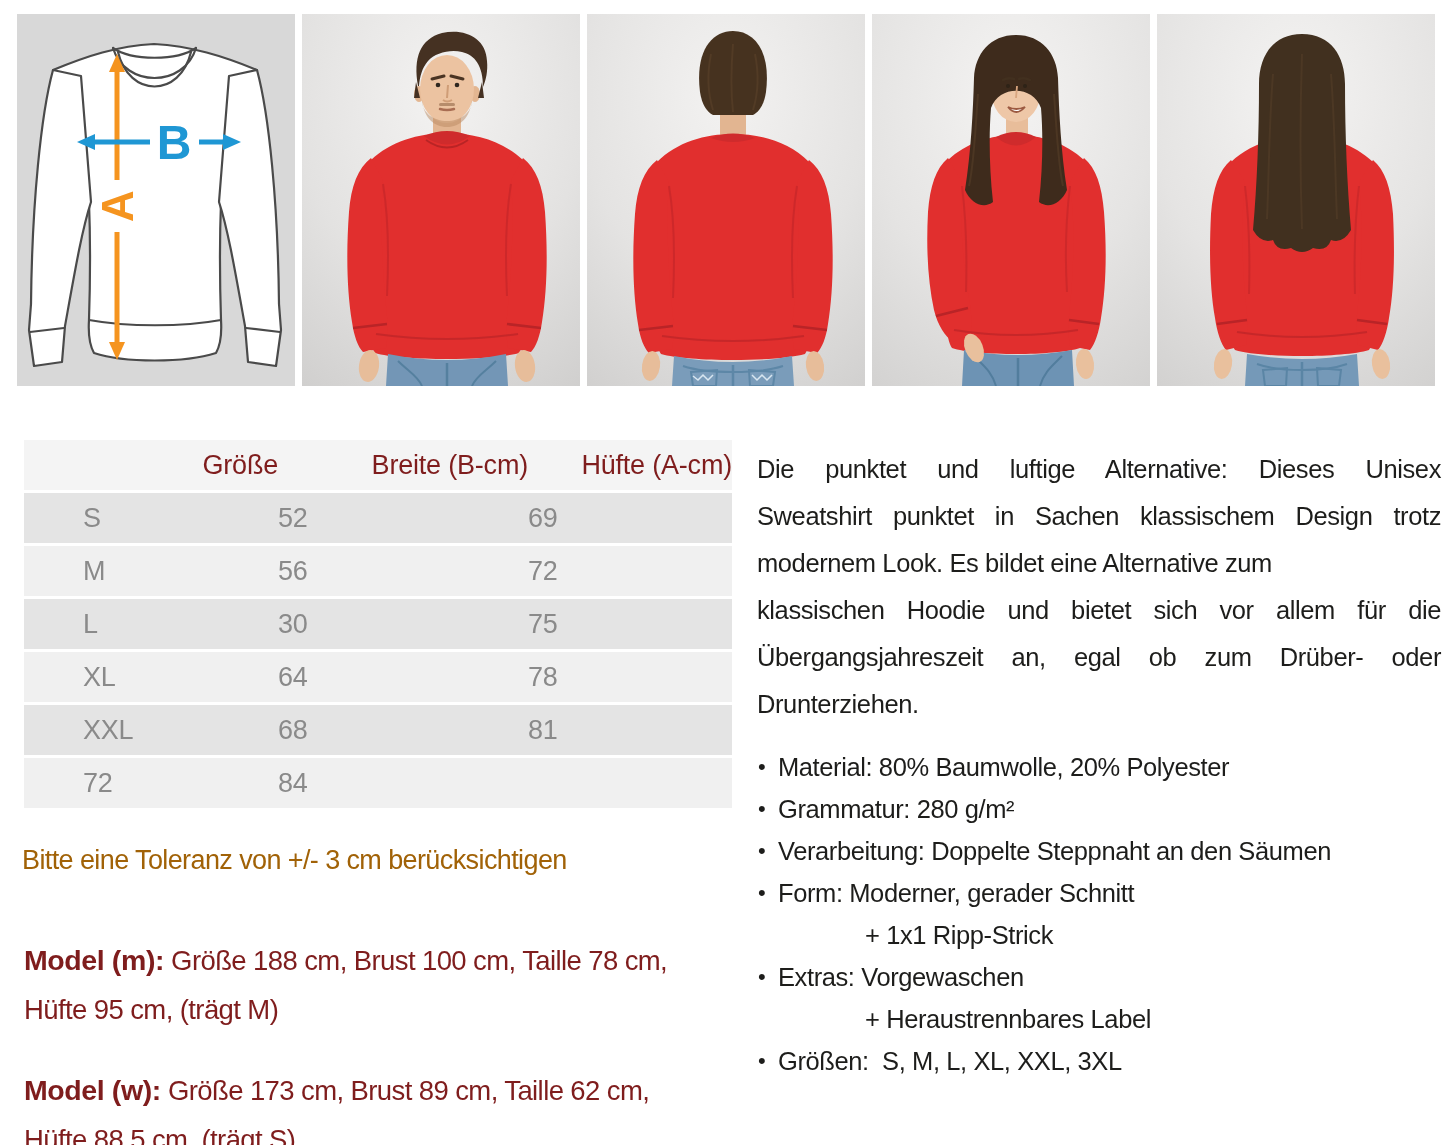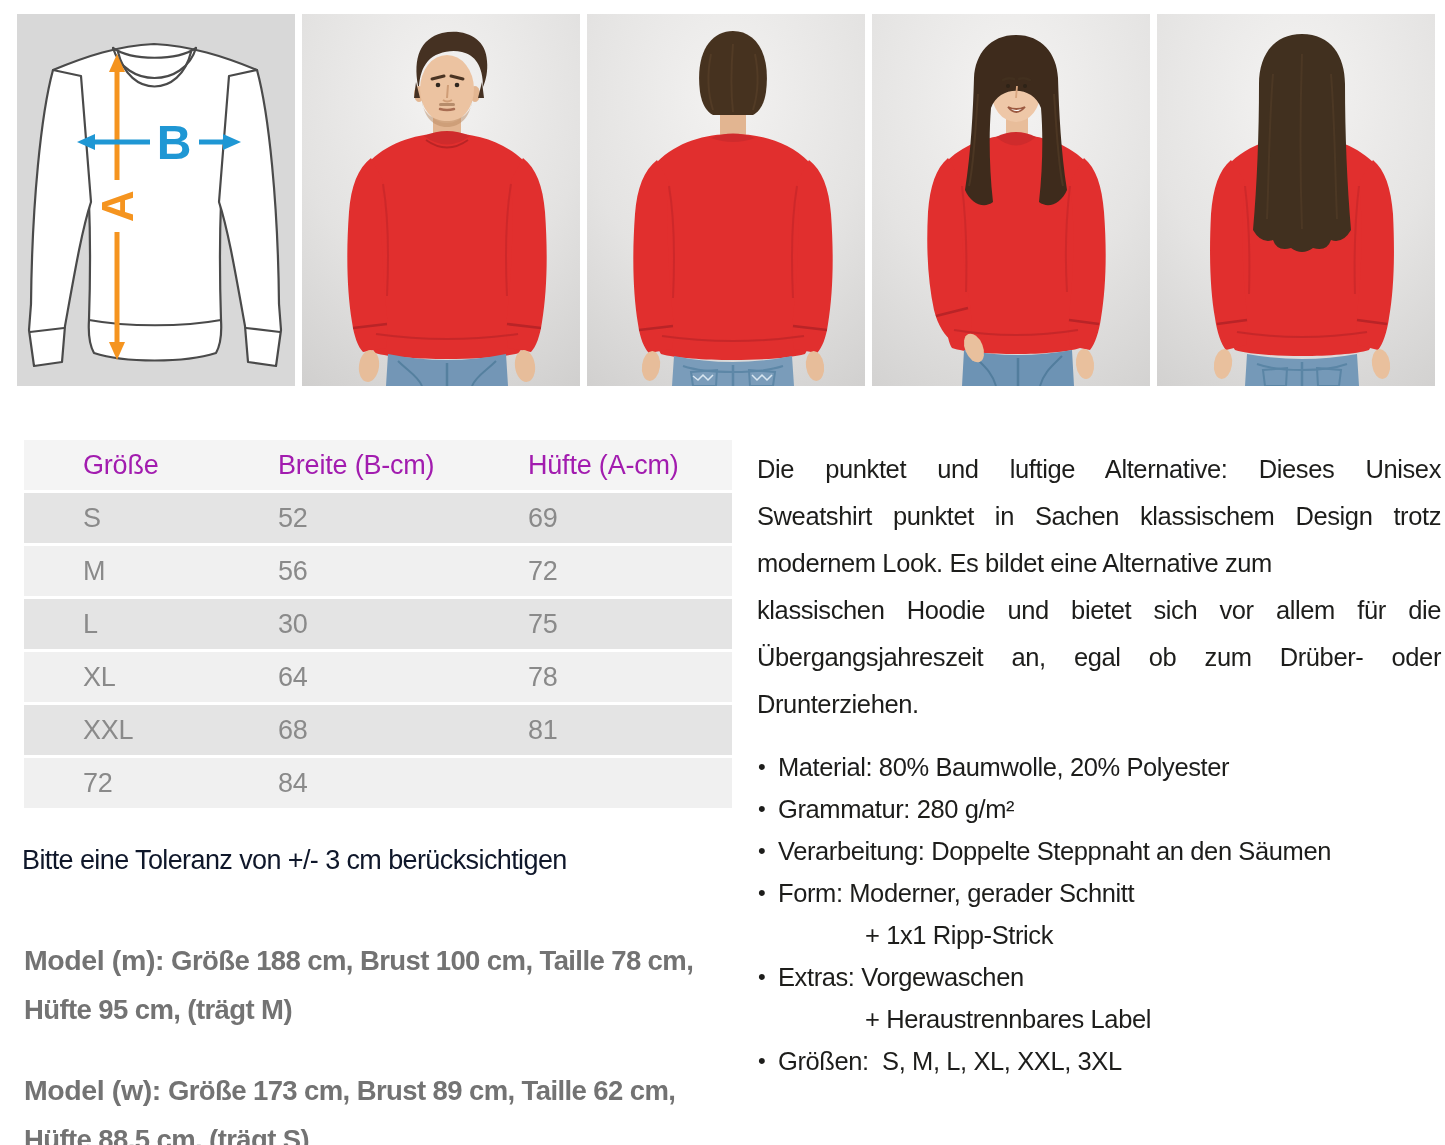"Größe" .trow.header { color: #a21caf -> #7f1d1d; text-align: none -> right }
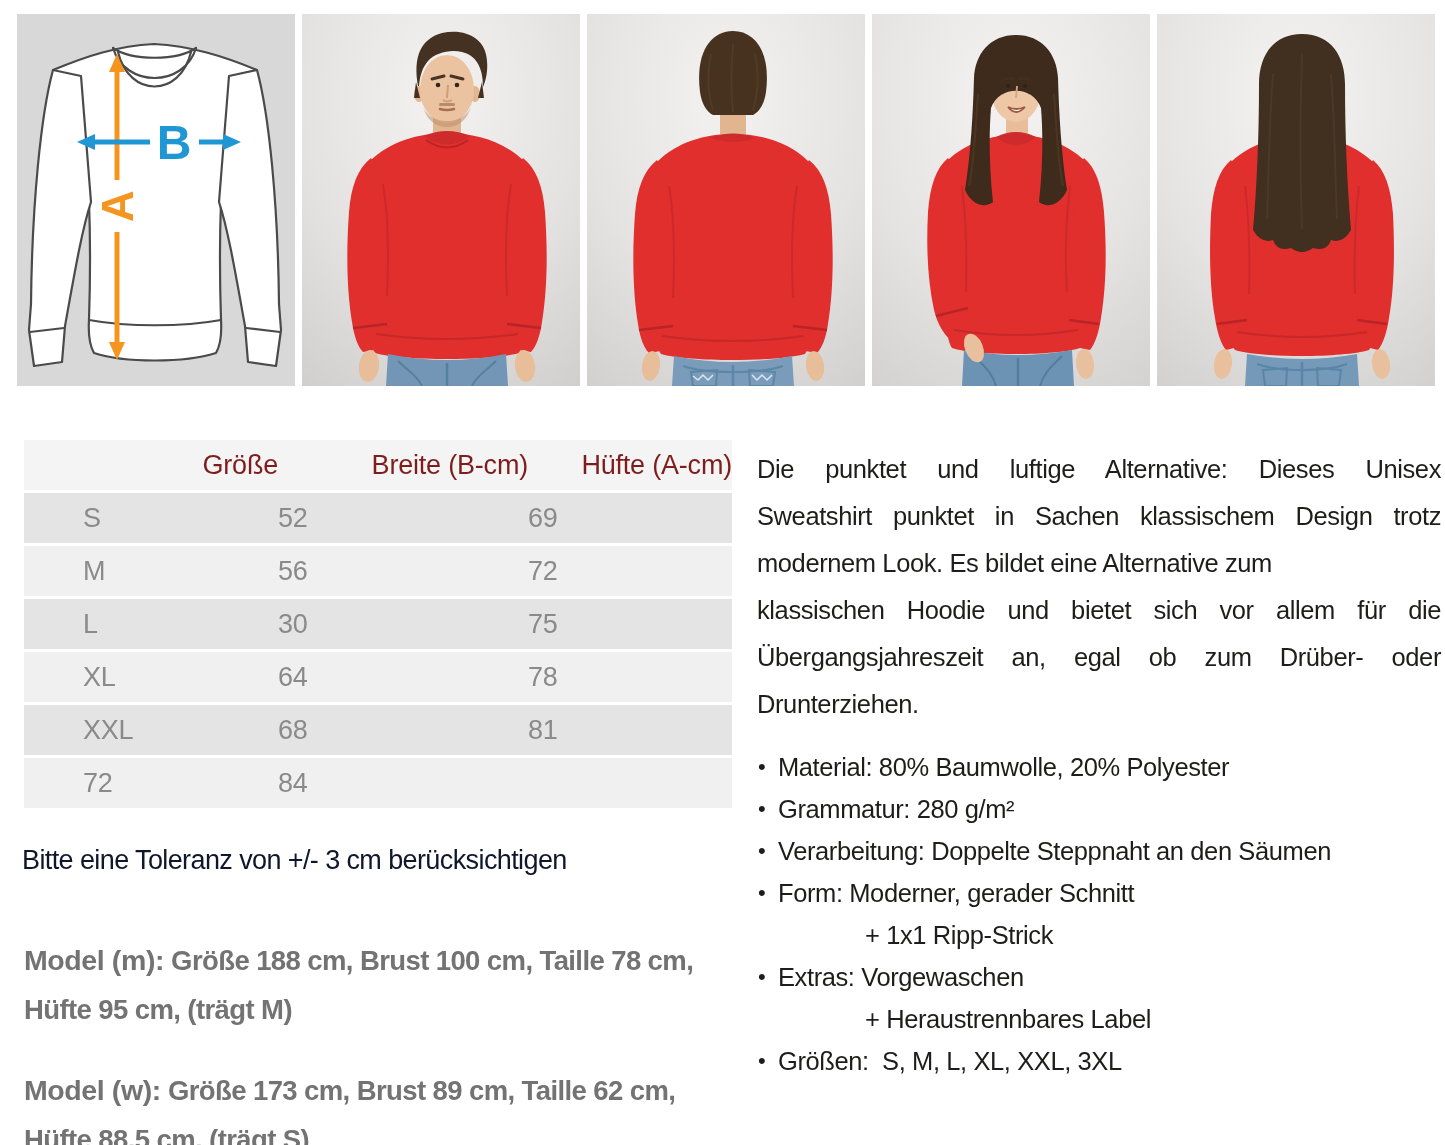"Bitte eine Toleranz von +/-" .tolerance { color: #0f172a -> #a16207 }
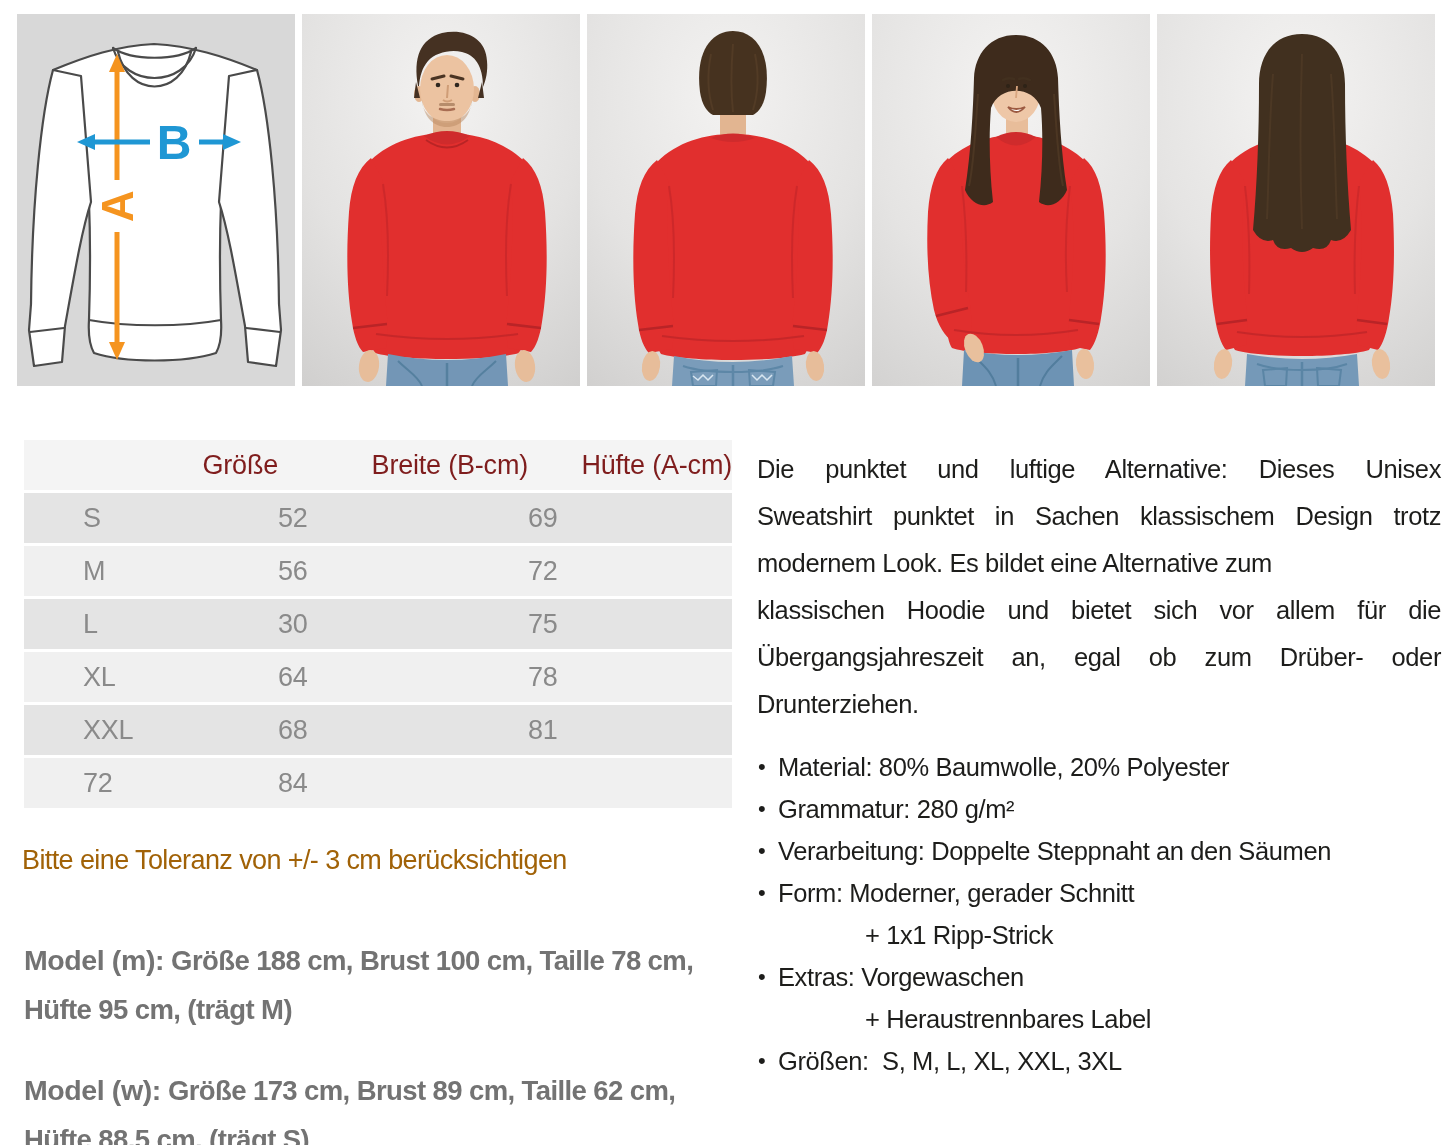"Model (m): Größe 188 cm," .model-block { color: #737373 -> #7f1d1d; font-weight: bold -> none }
